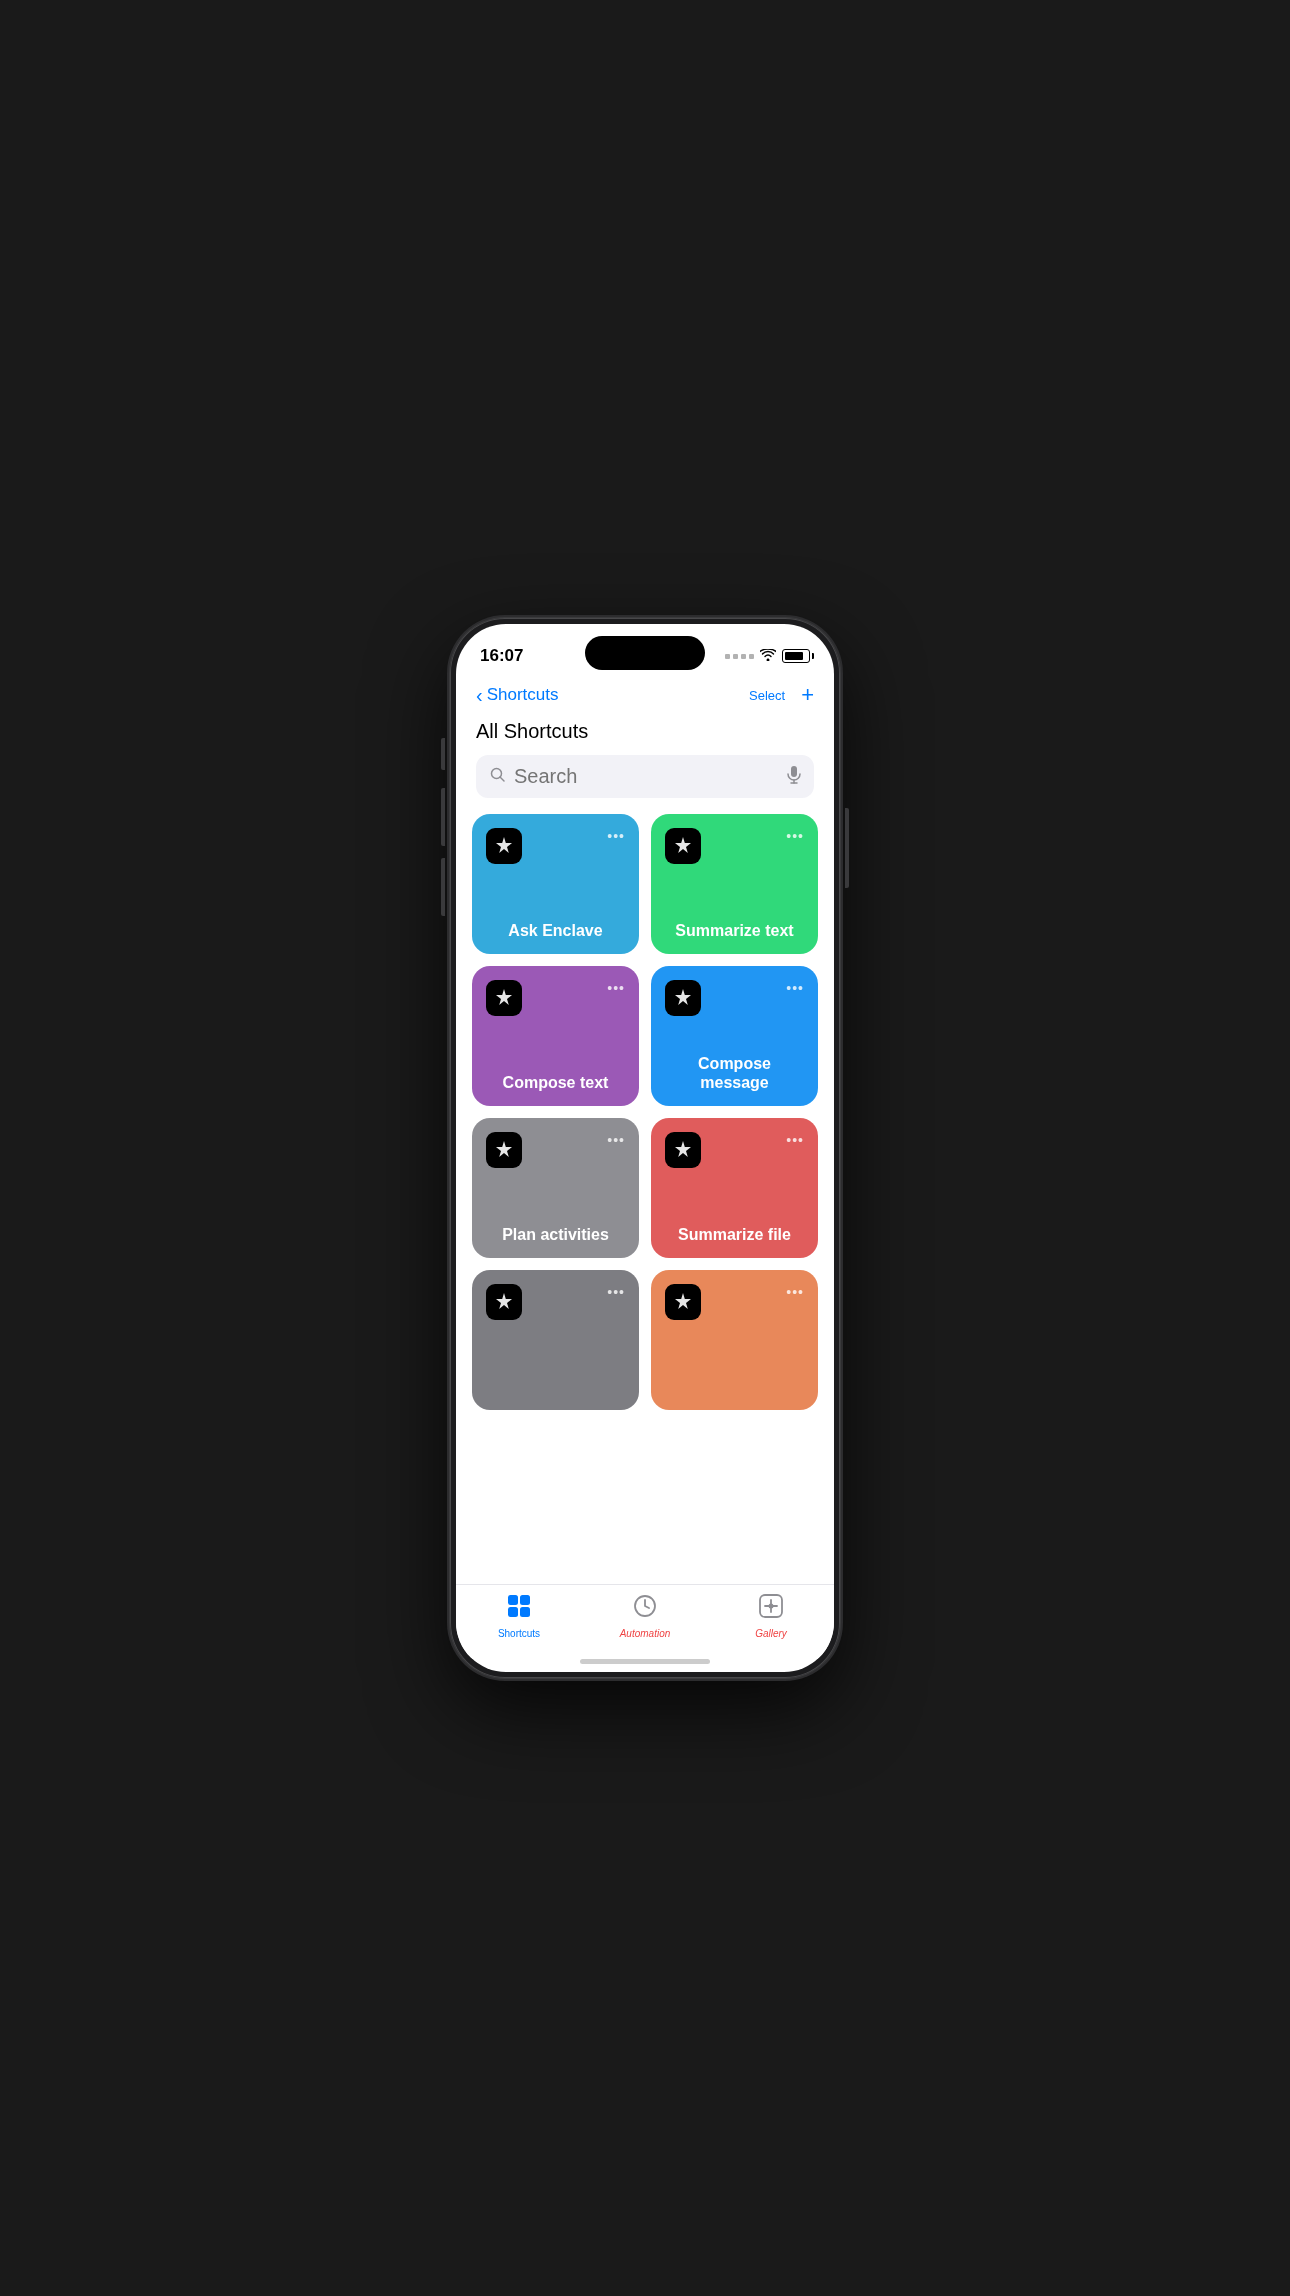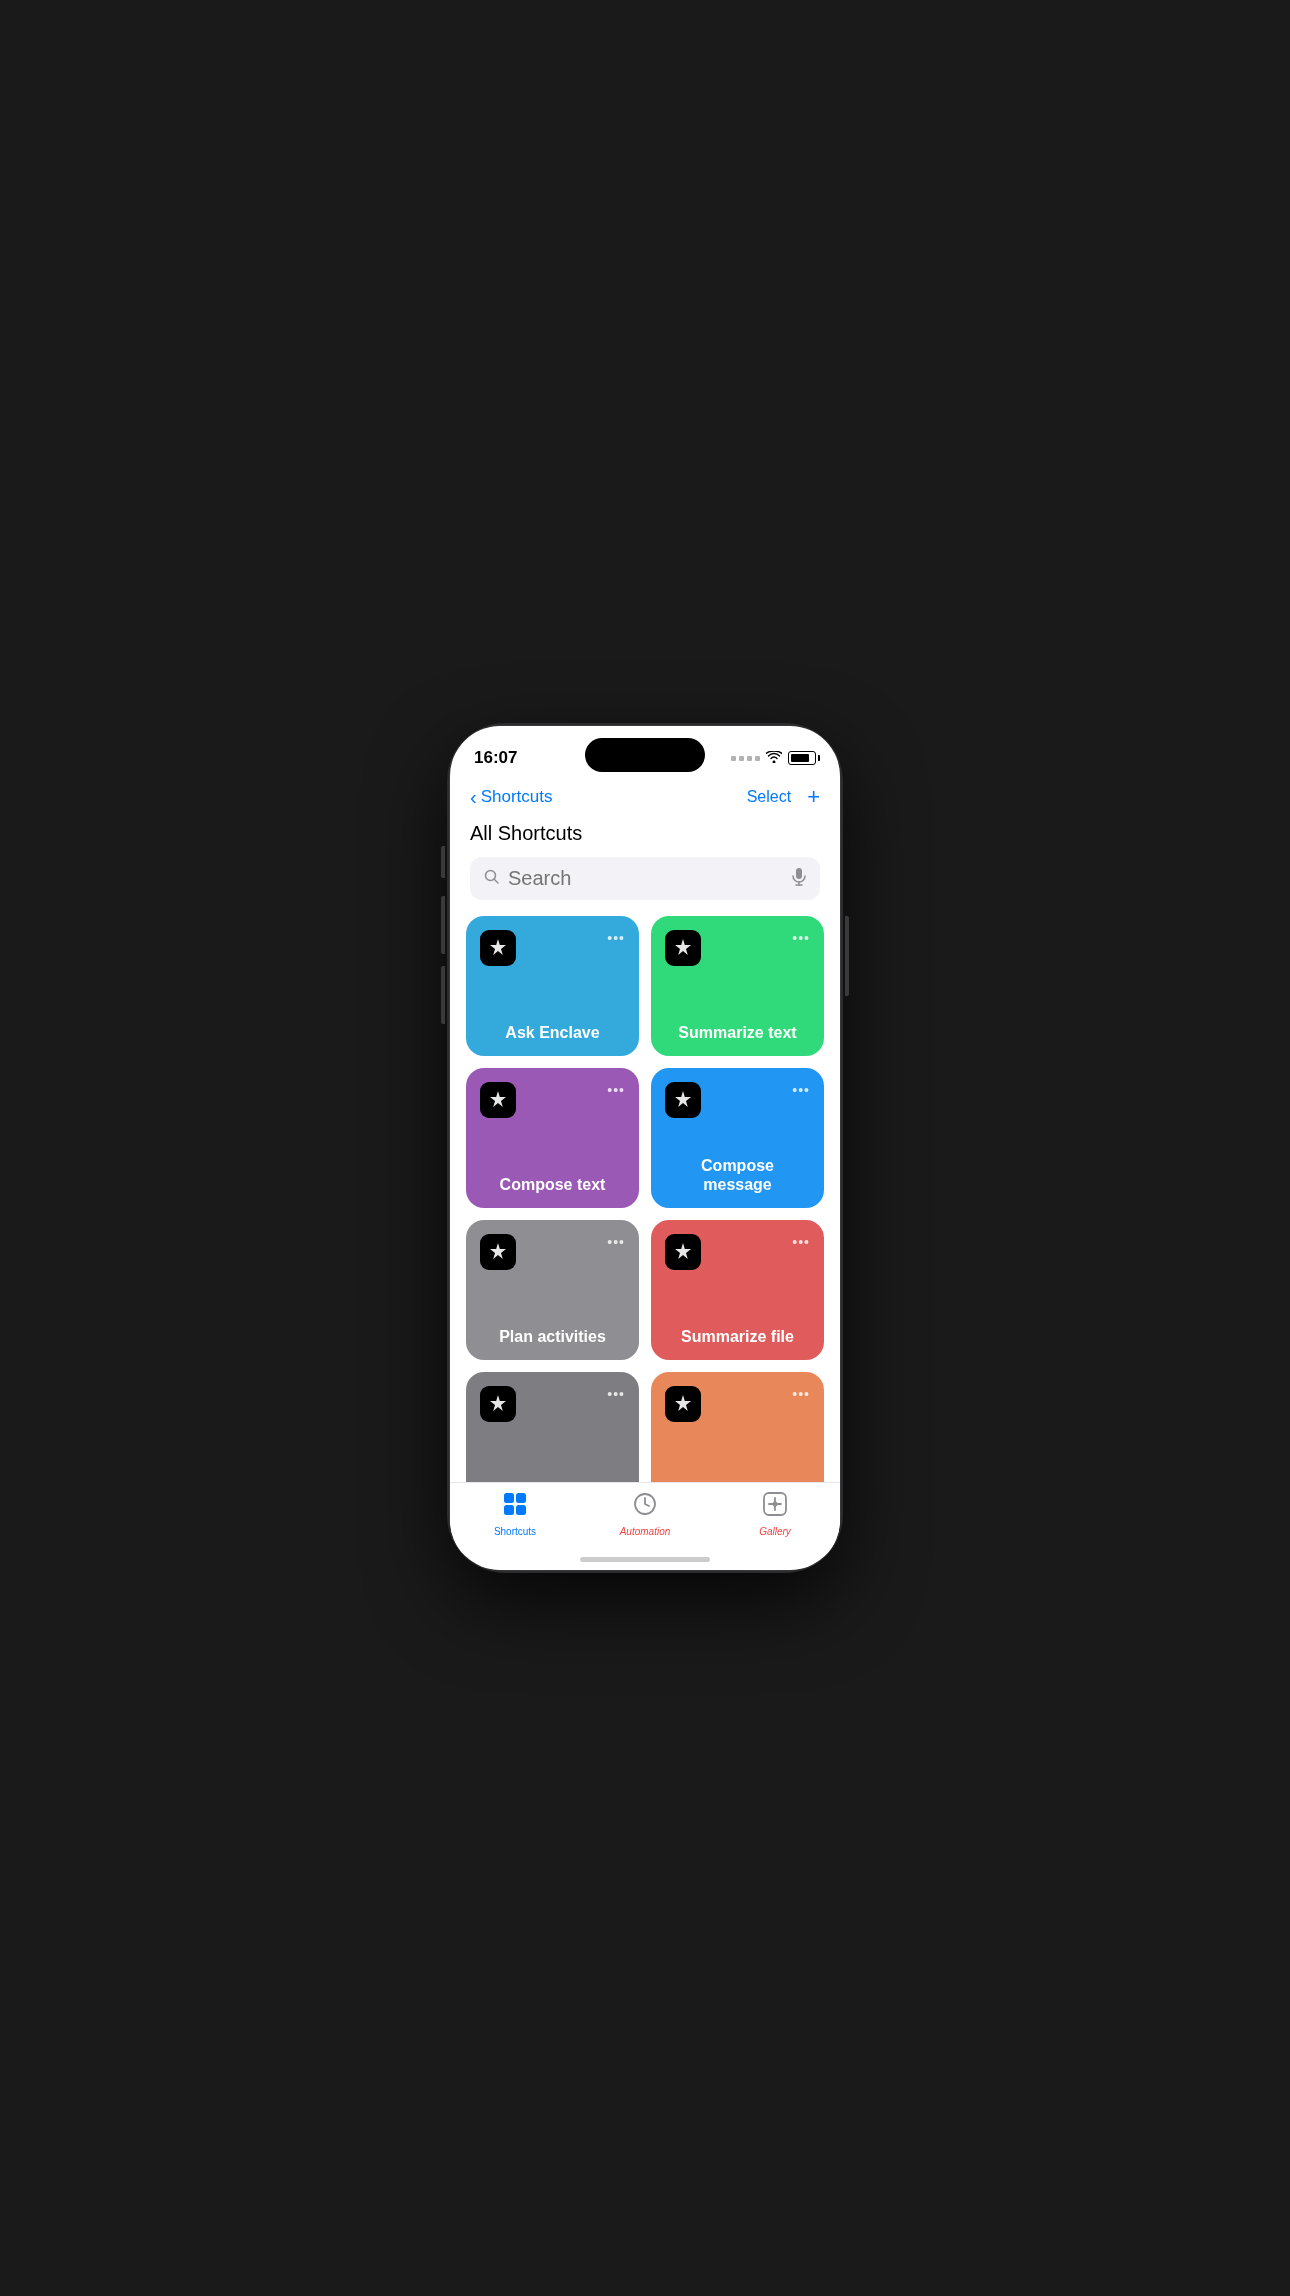"16:07" .phone-outer { height: 844px -> 1060px; padding: none -> 6px }
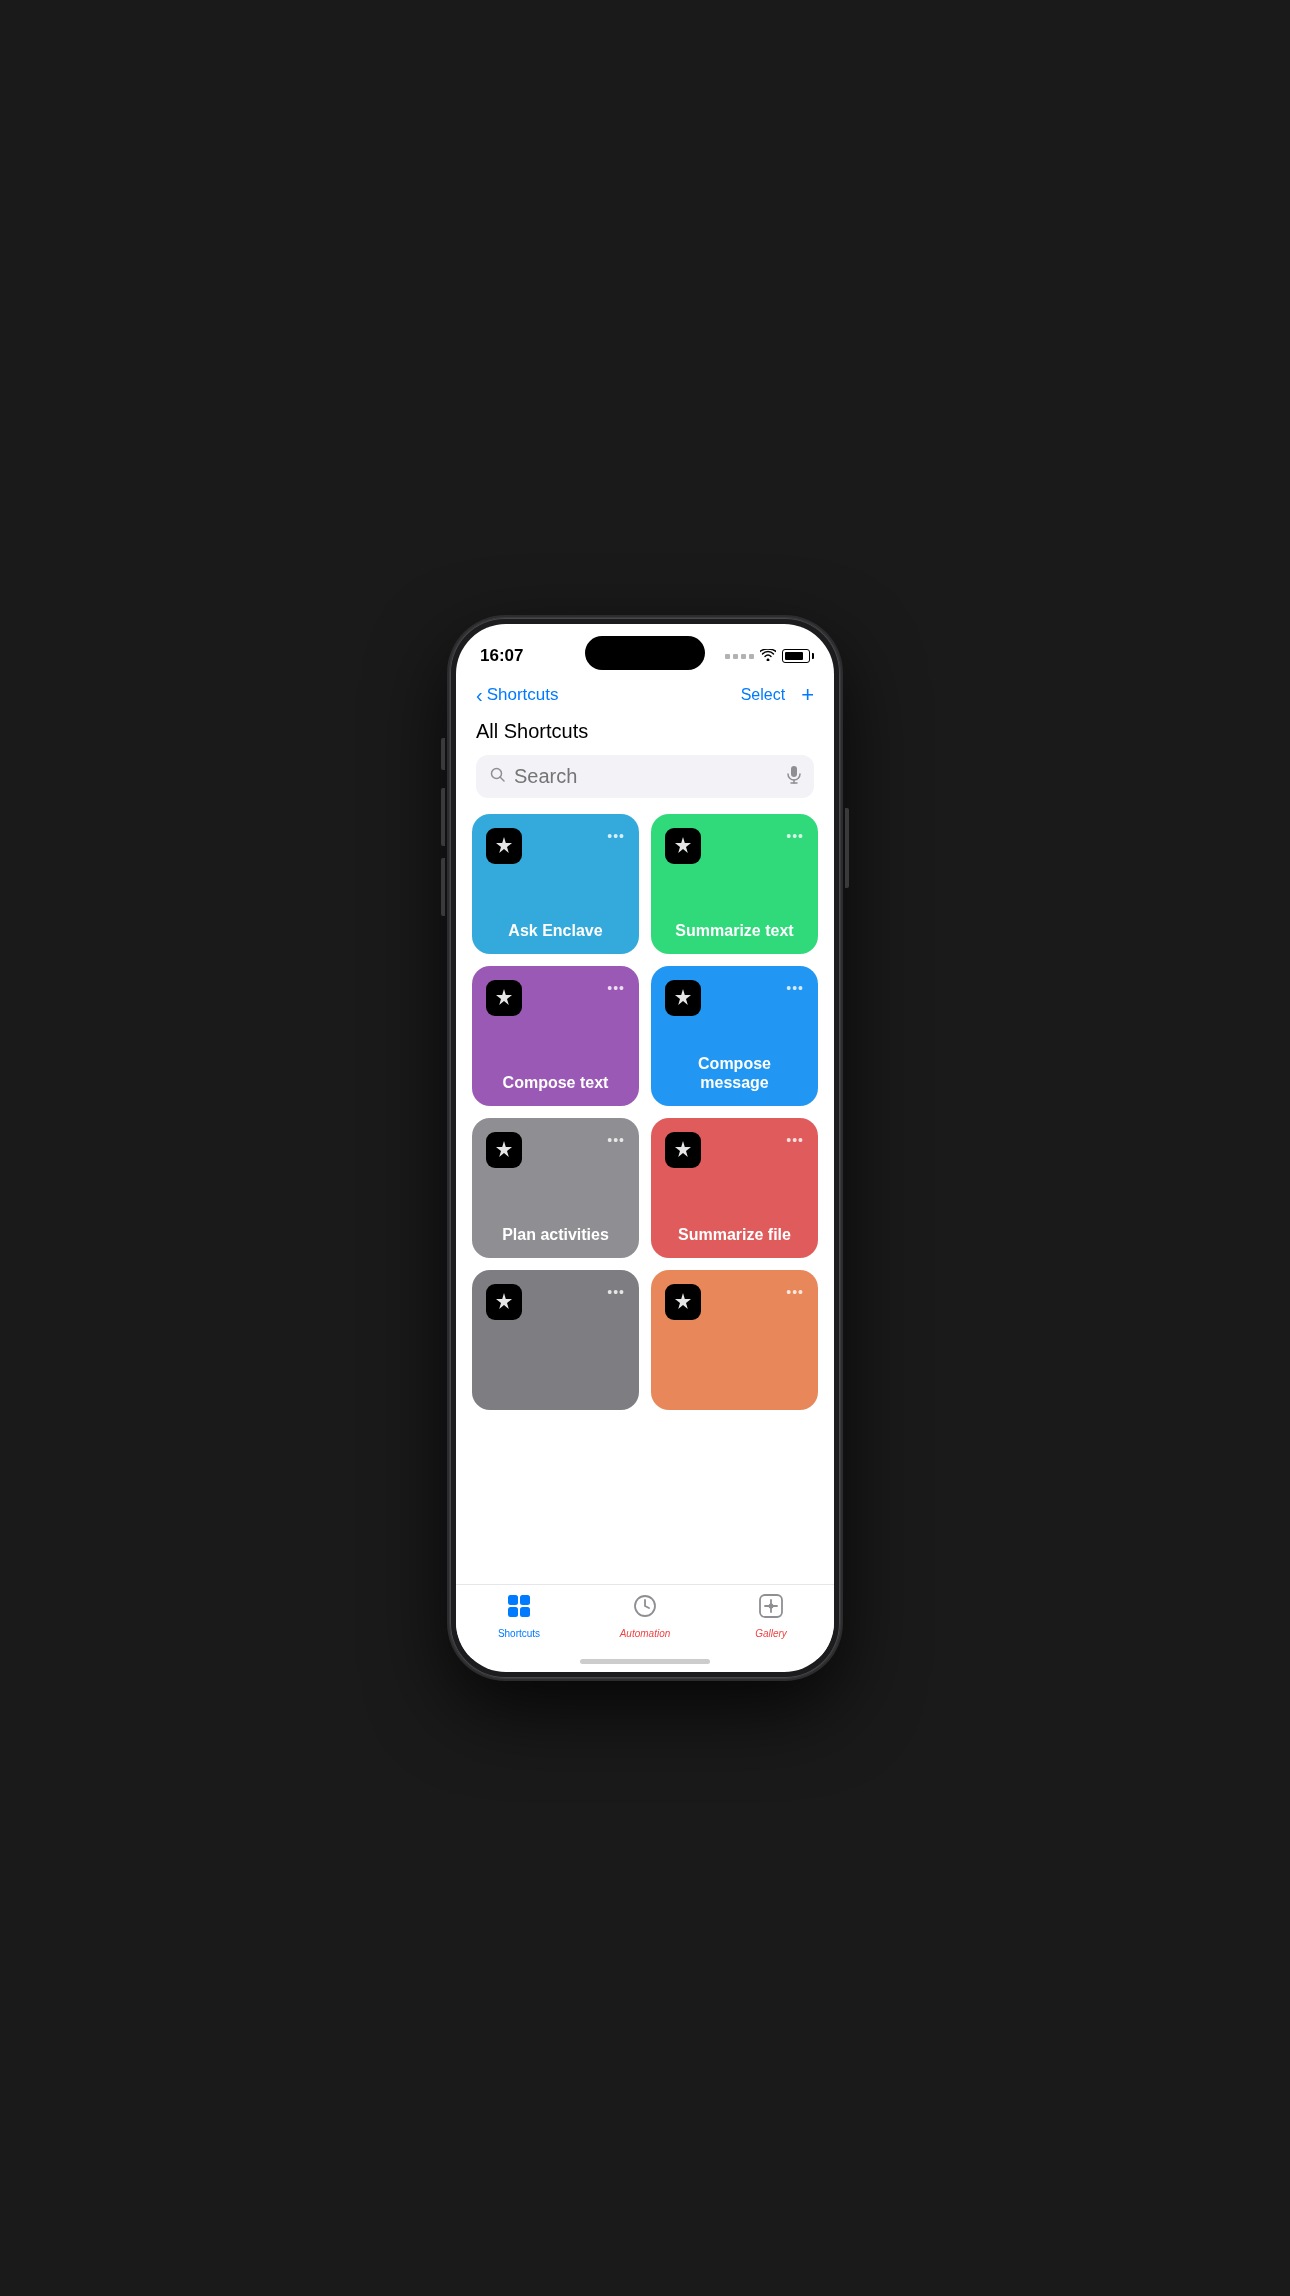"Select" .nav-action-btn { font-size: 16px -> 13px }
